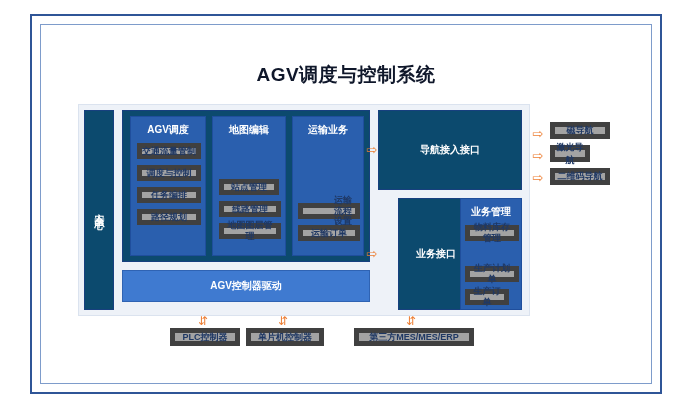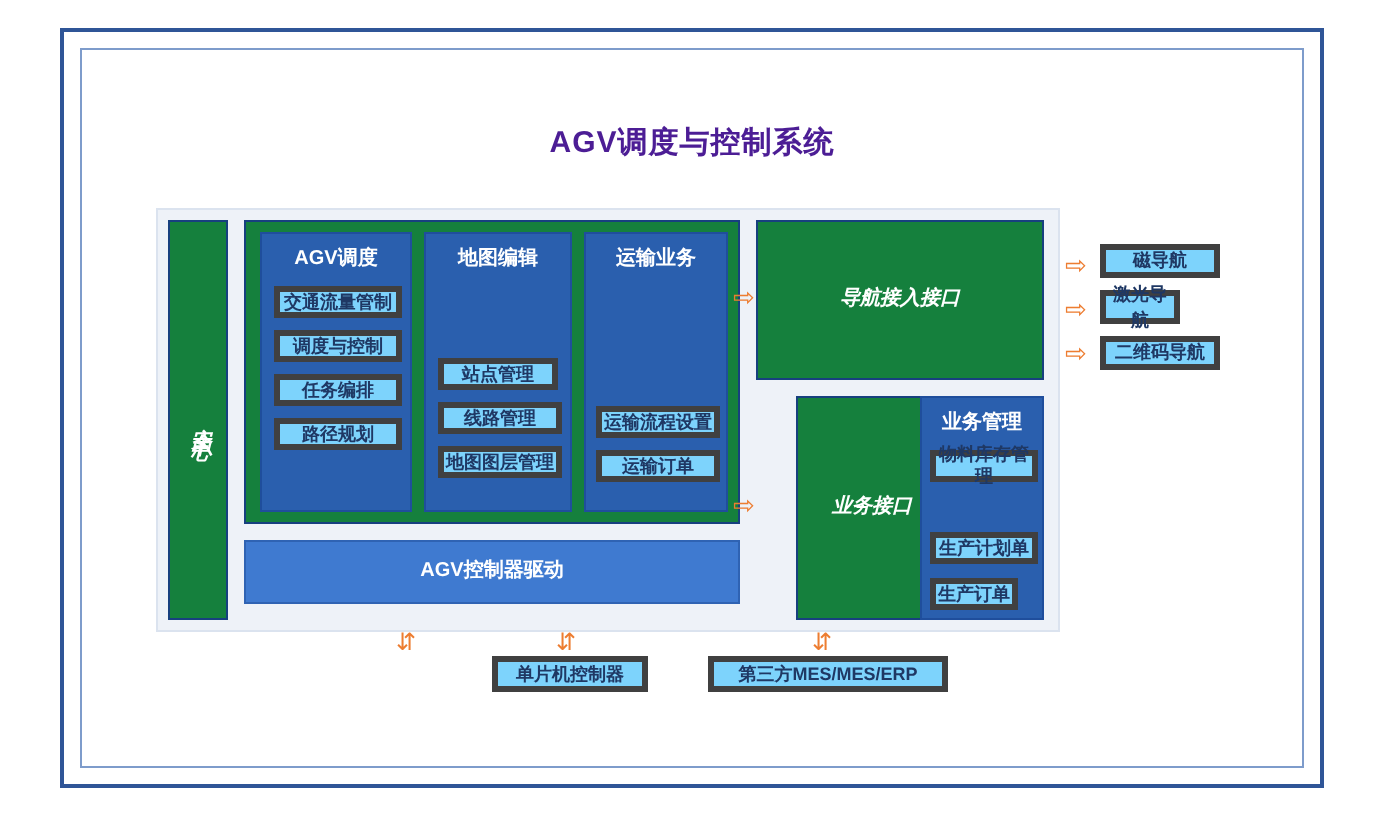"AGV调度与控制系统" .title { color: #4c1d95 -> #0f172a; font-size: 15px -> 19px }
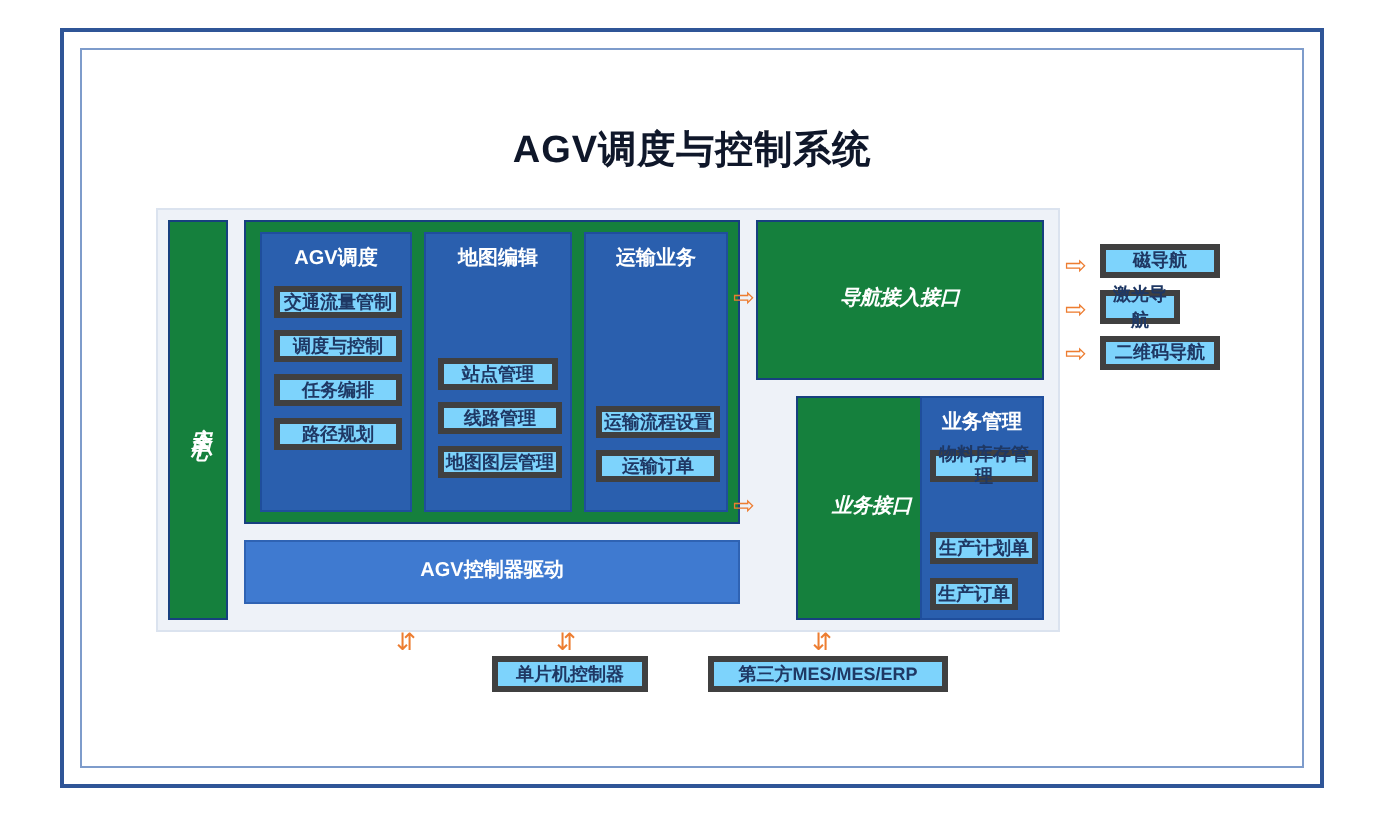"磁导航" .white-box { background: #7dd3fc -> #a3a3a3; border: 3px solid #404040 -> 5px solid #404040 }
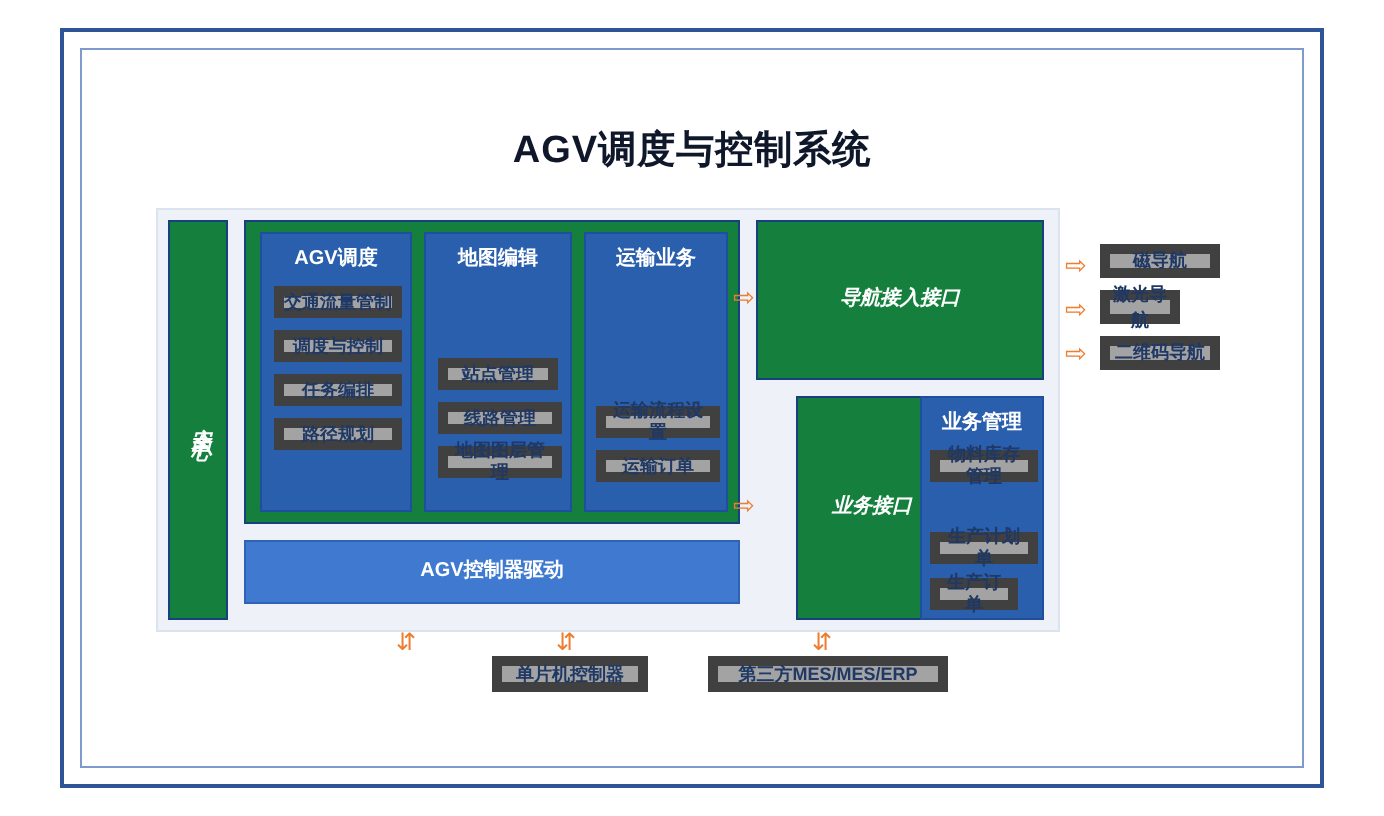"导航接入接口" .blue-dark { background: #15803d -> #0c4a6e; font-style: italic -> none }
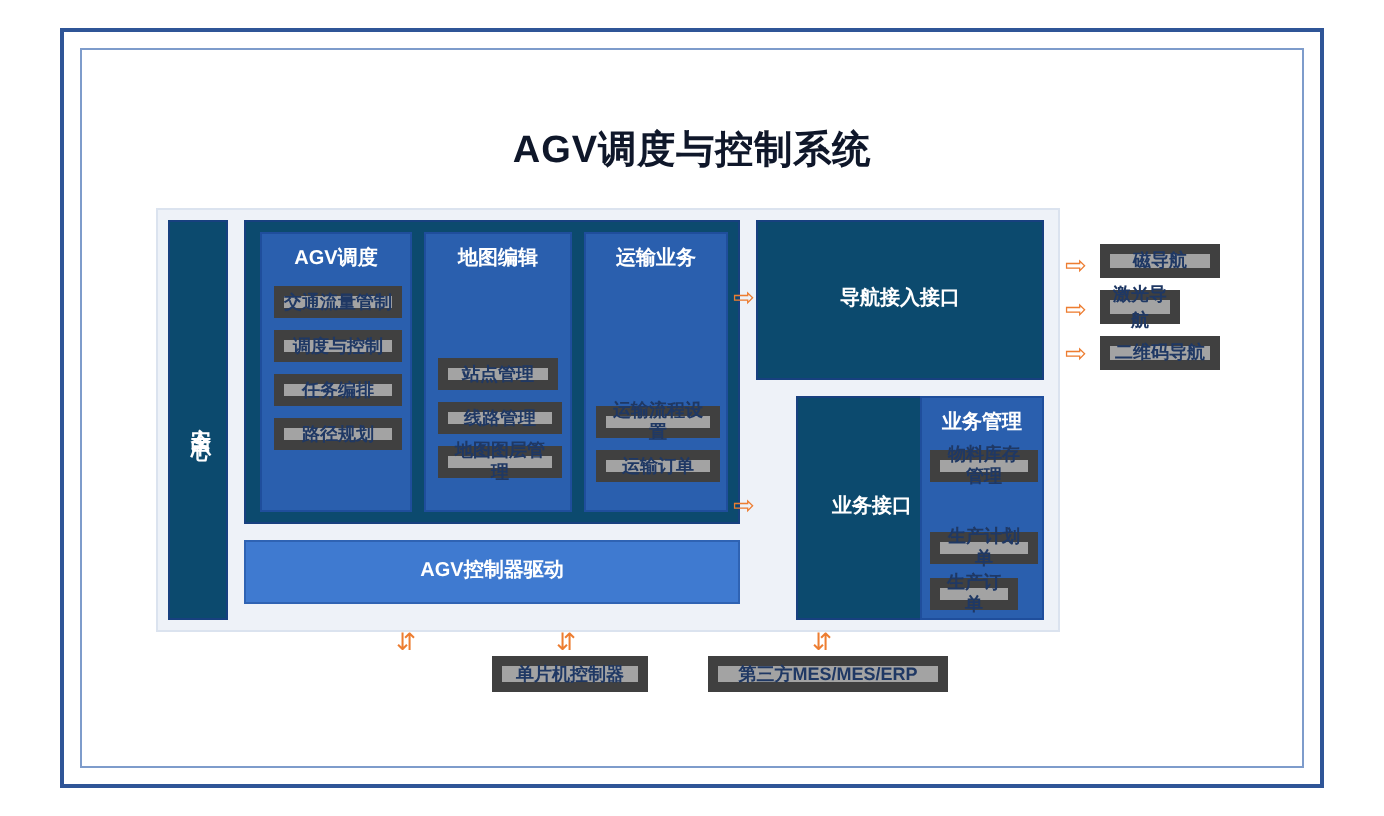"运输流程设置" div.white-box { padding-left: none -> 28px }
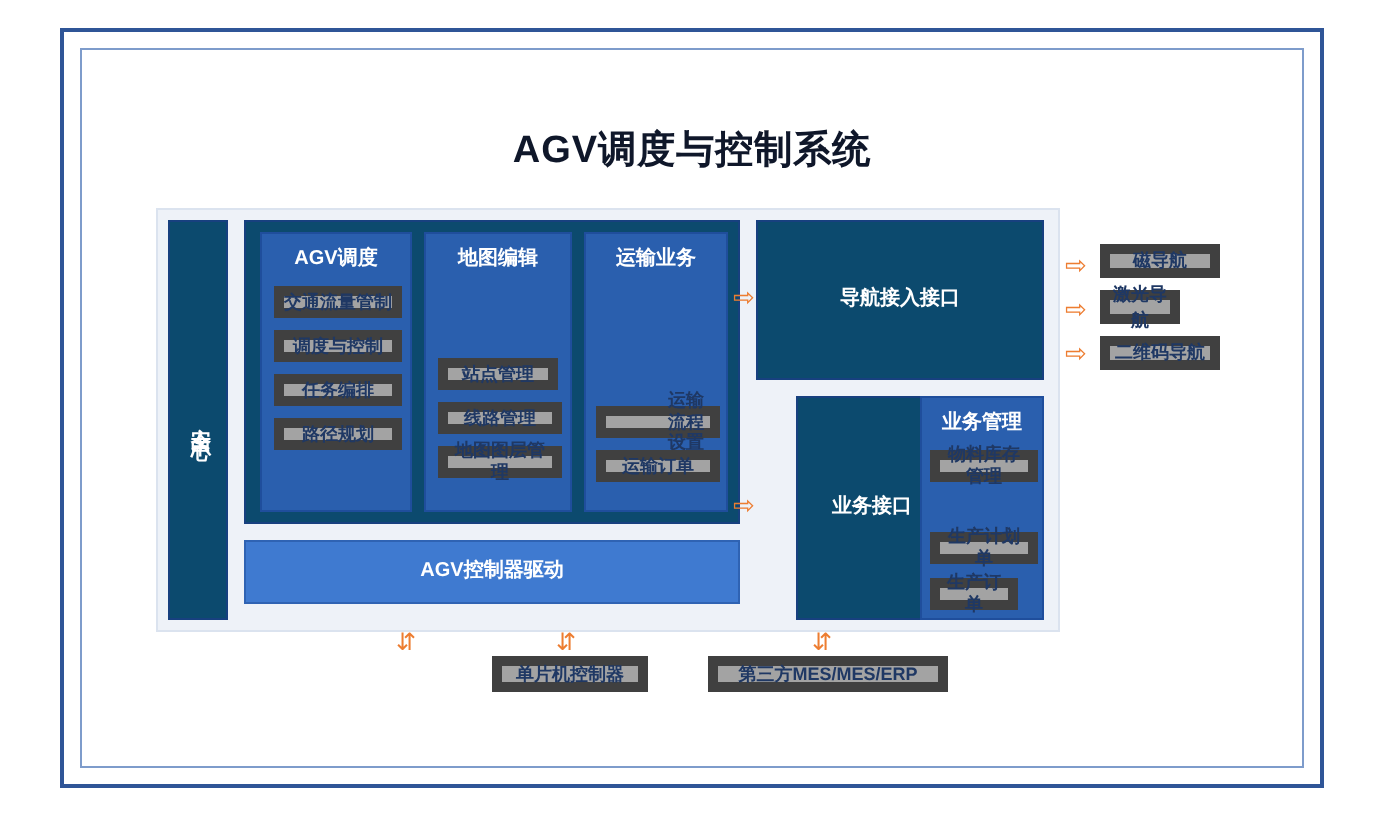"PLC控制器" div.white-box { html: none -> <div>PLC控制器</div> }
